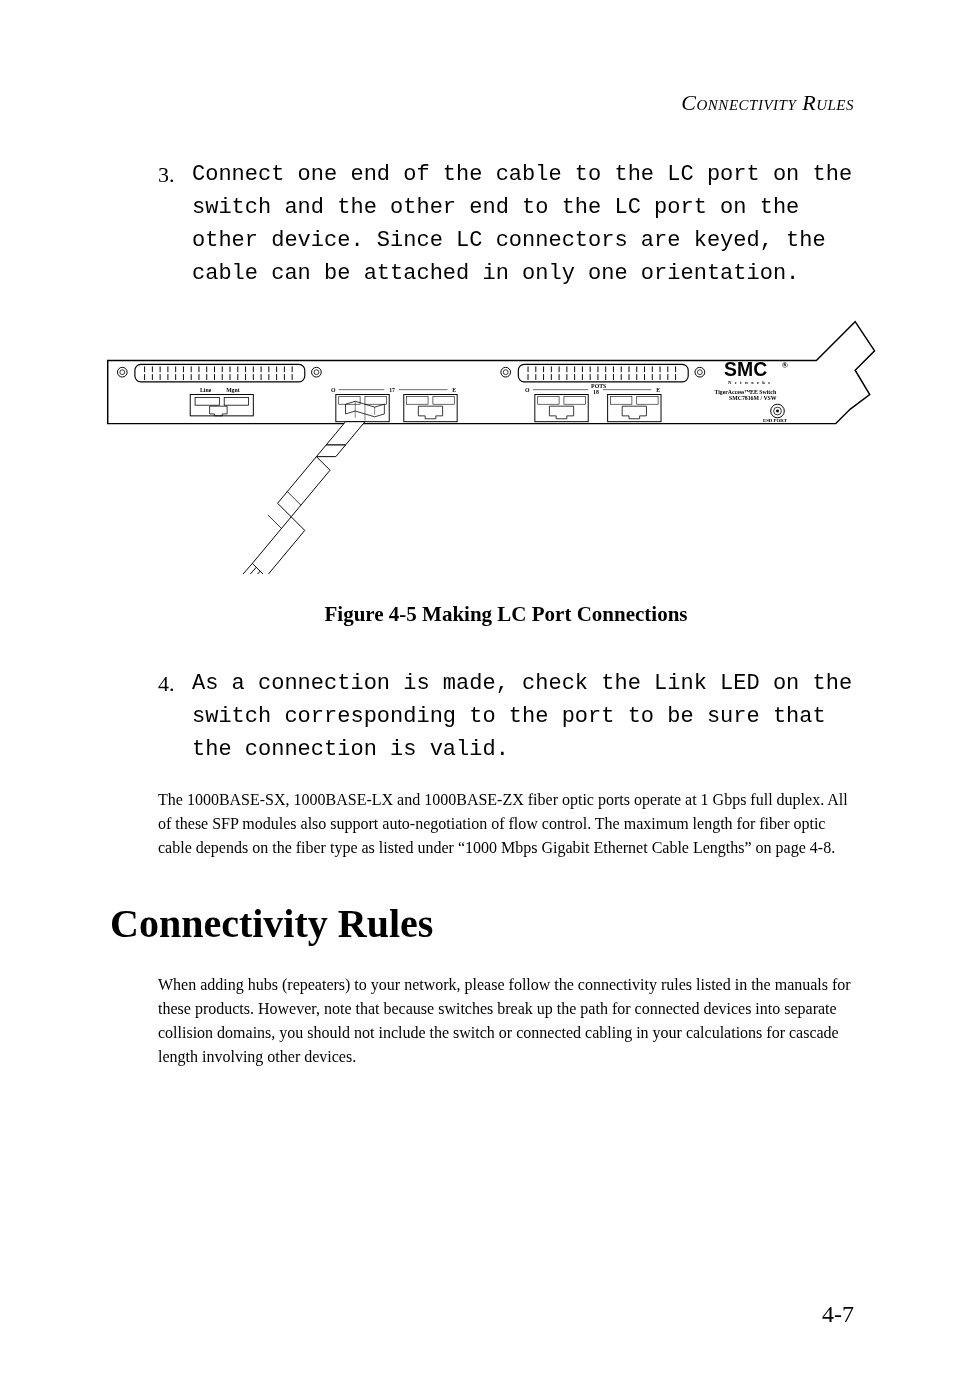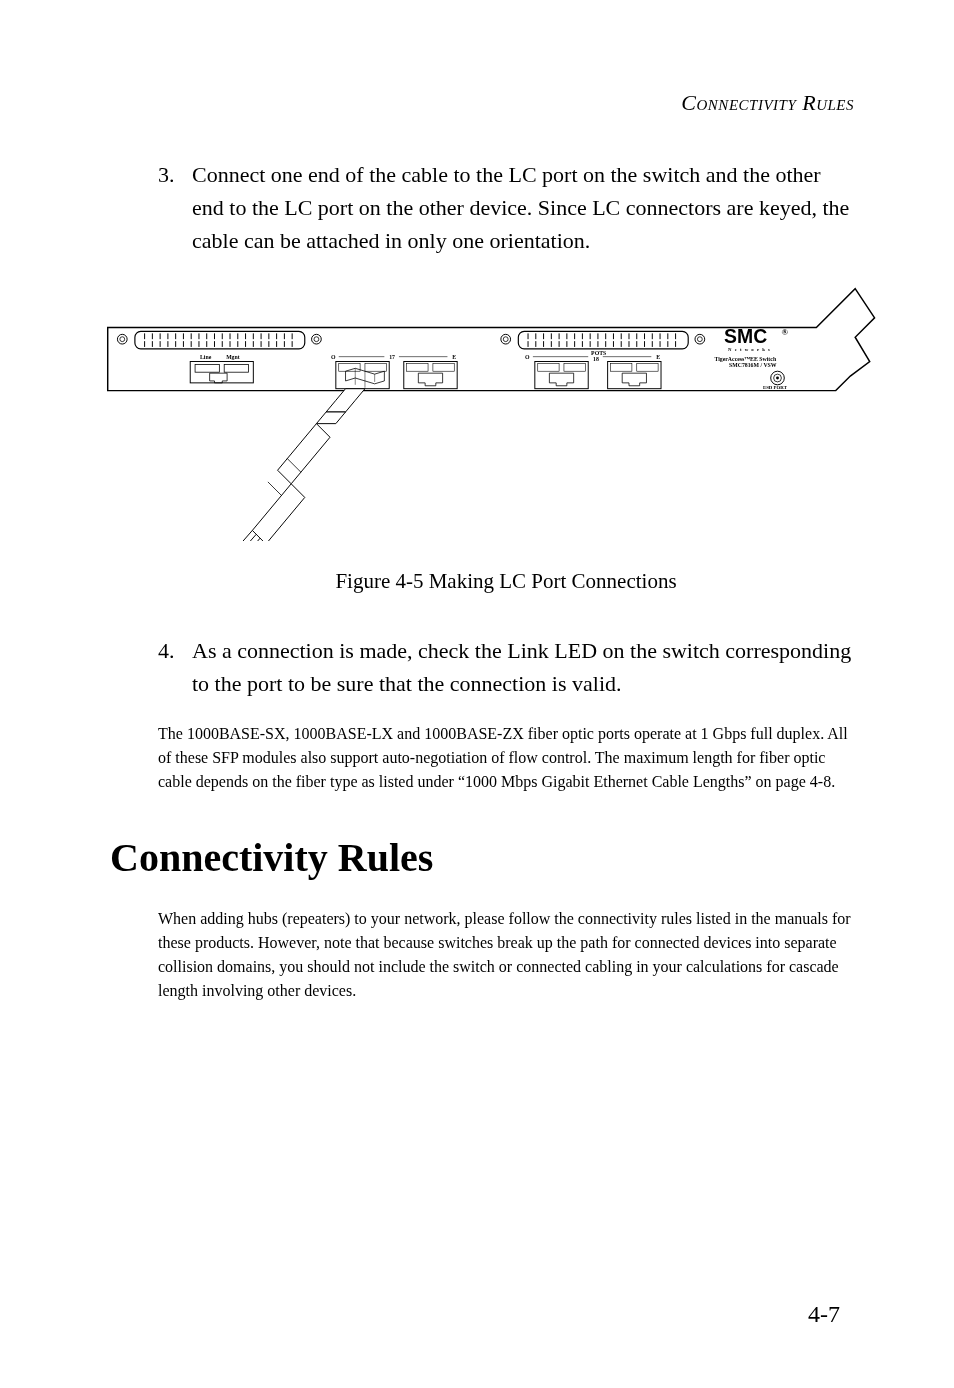"Connect one end of the" .list-text { font-family: none -> Liberation Mono, monospace }
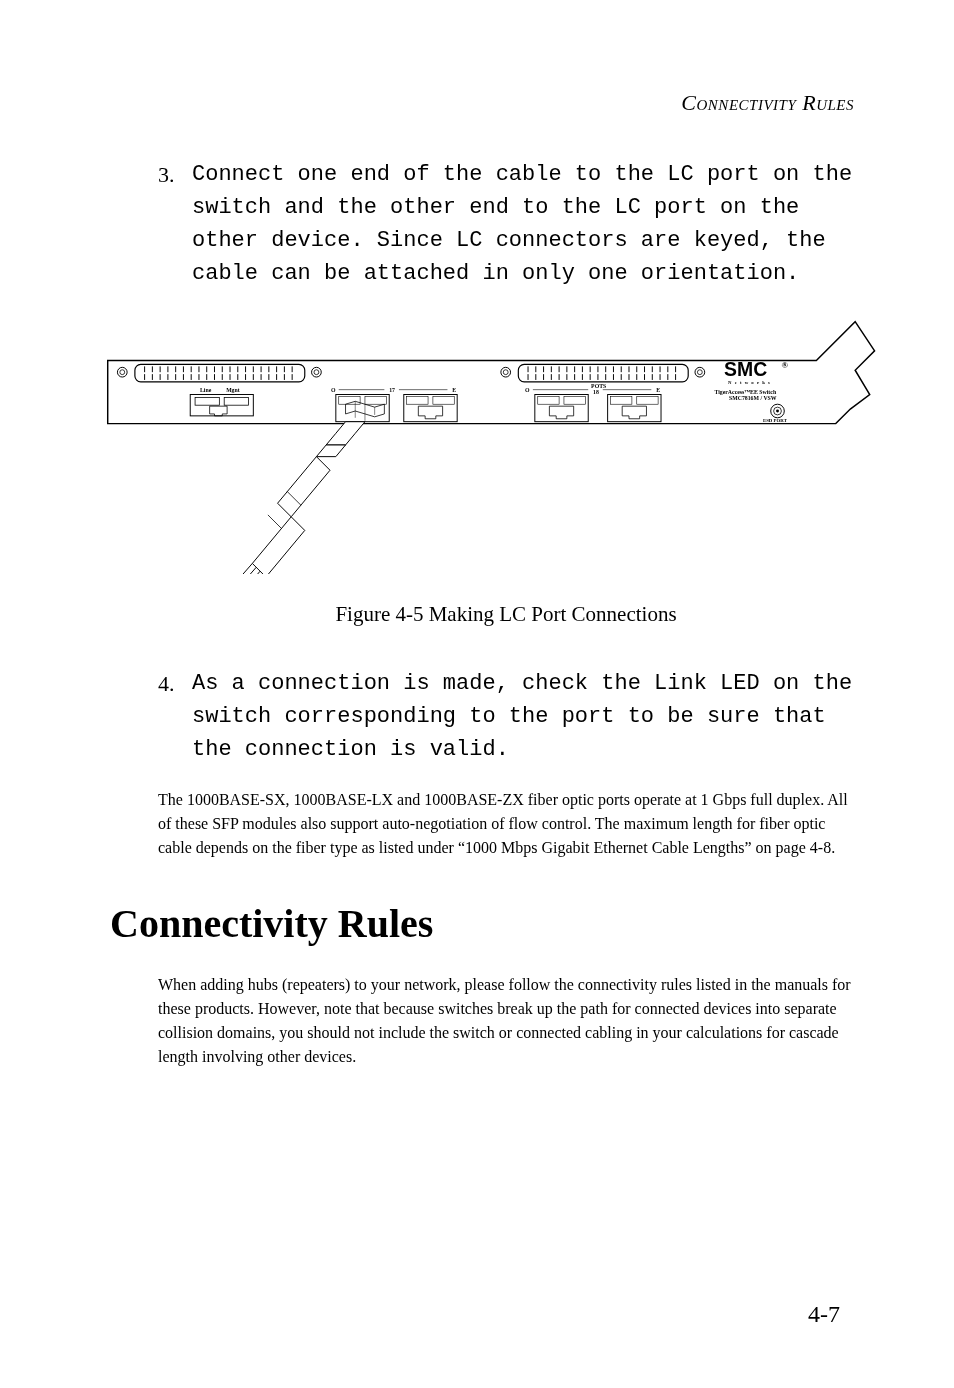"Figure 4-5 Making LC Port" .figure-caption { font-weight: normal -> bold }
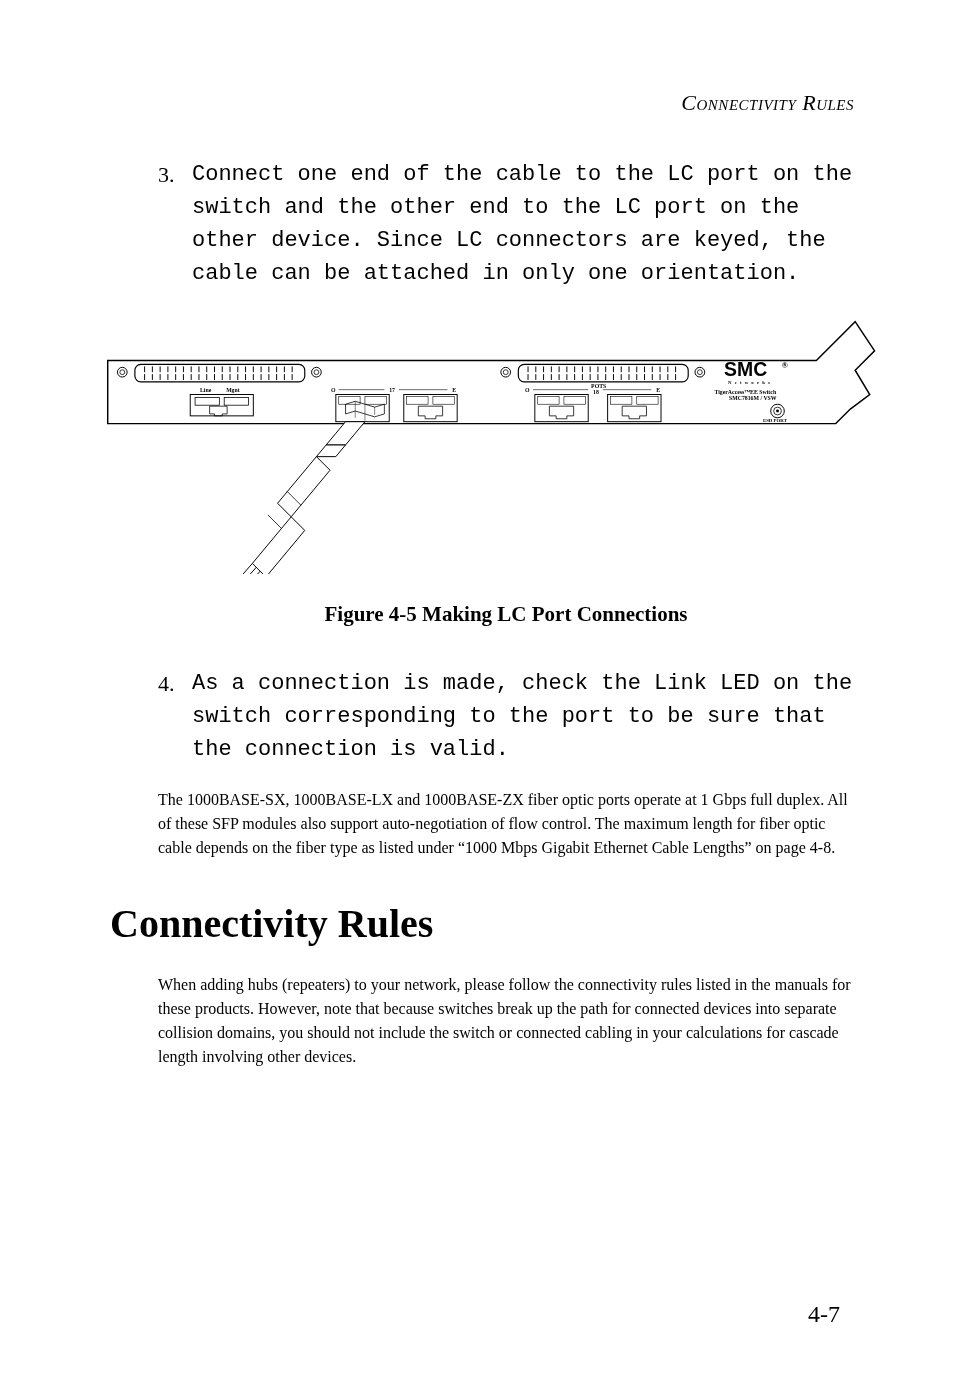"4-7" .page-num { right: 114px -> 100px }
